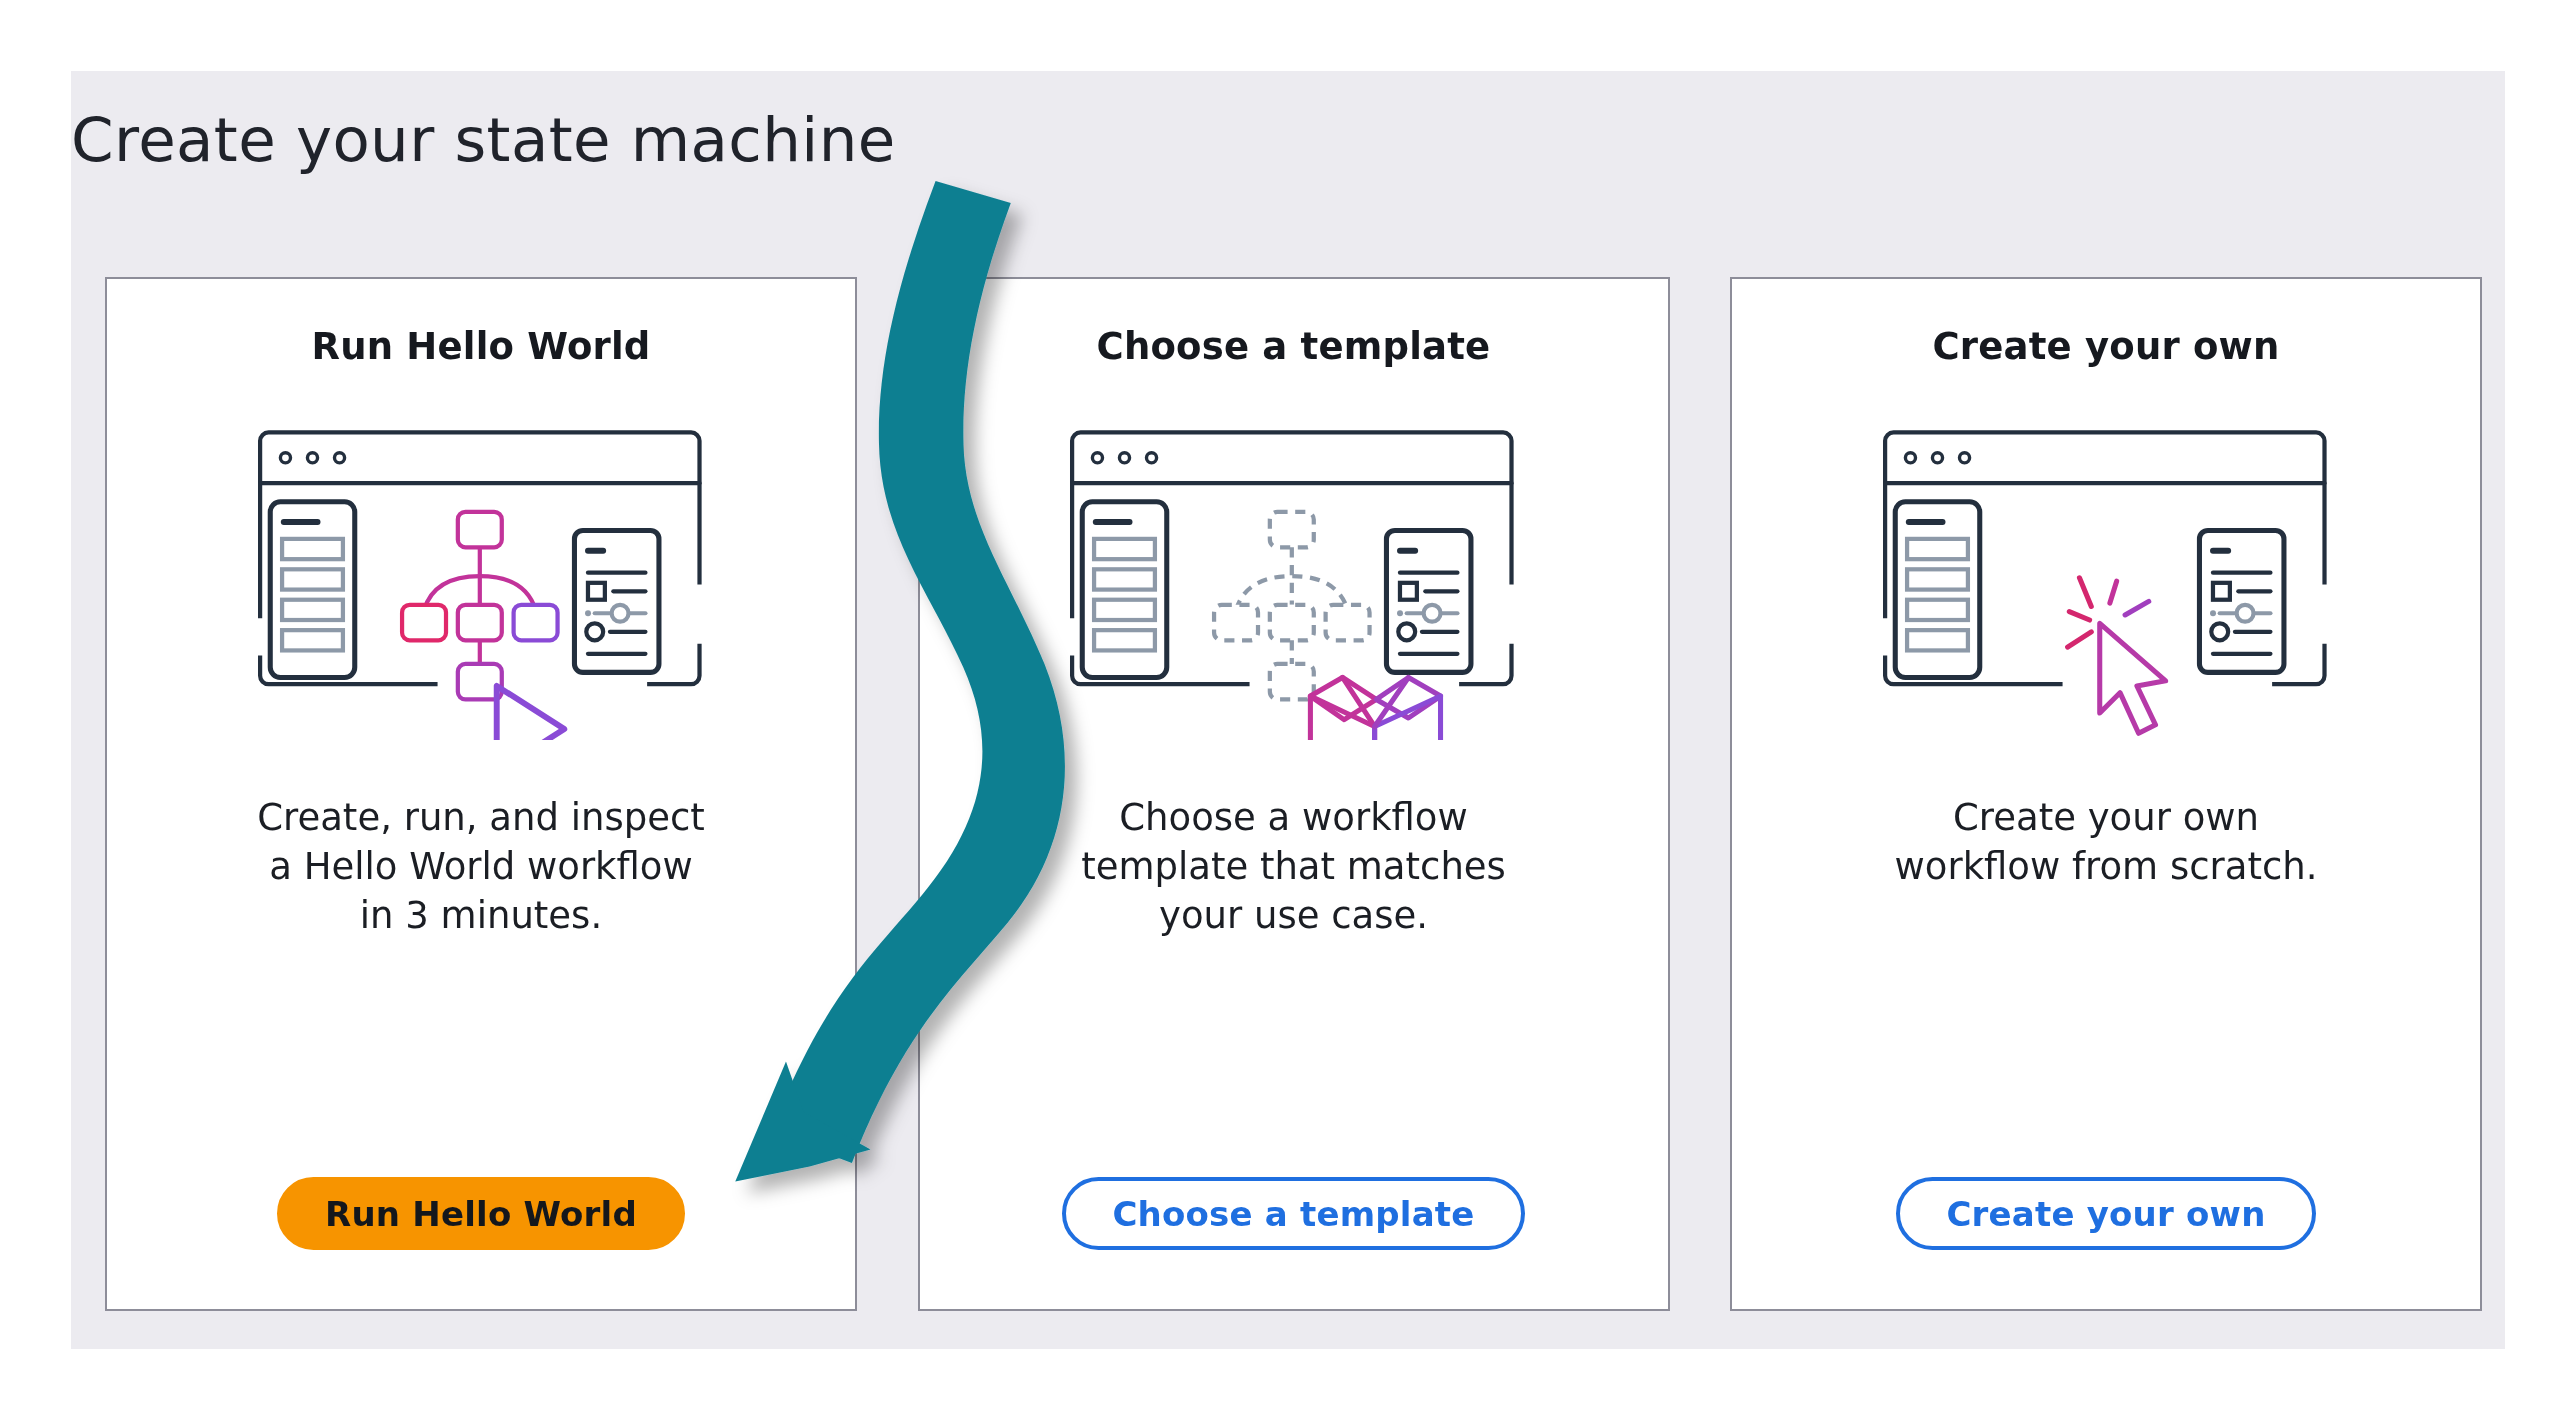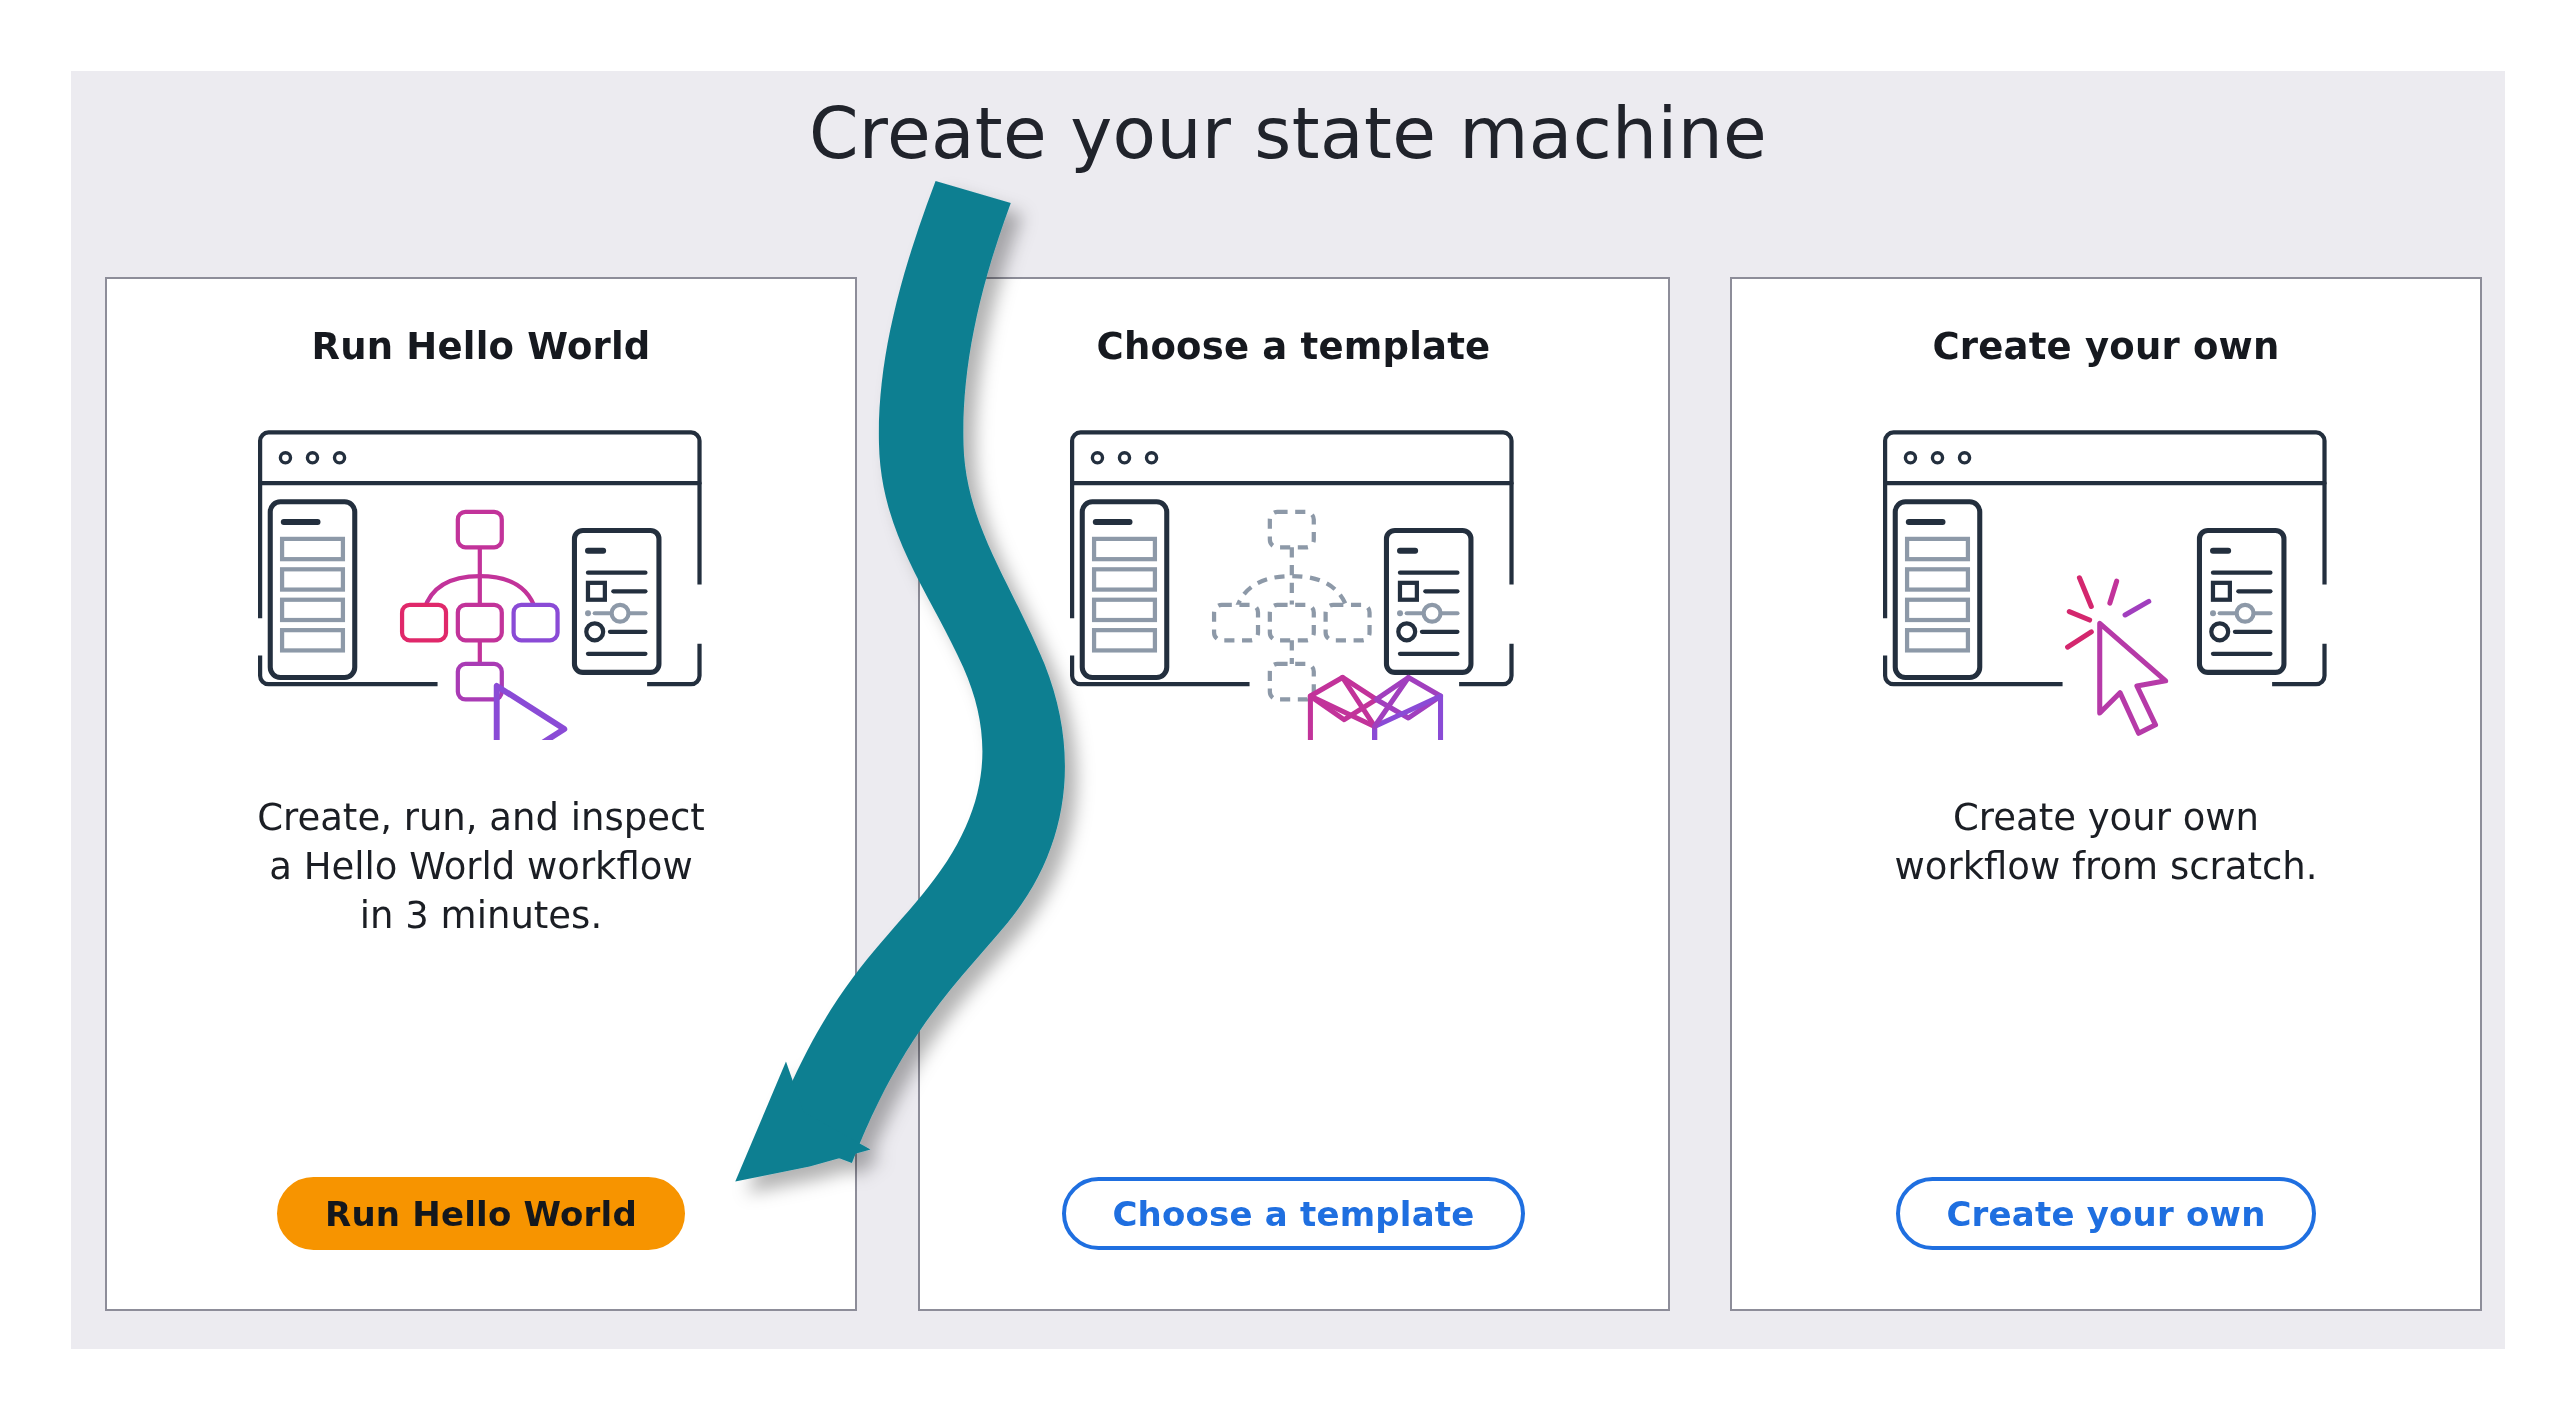"Create your state machine" #page-title { font-size: 71px -> 61px; text-align: center -> none; top: 24px -> 35px }
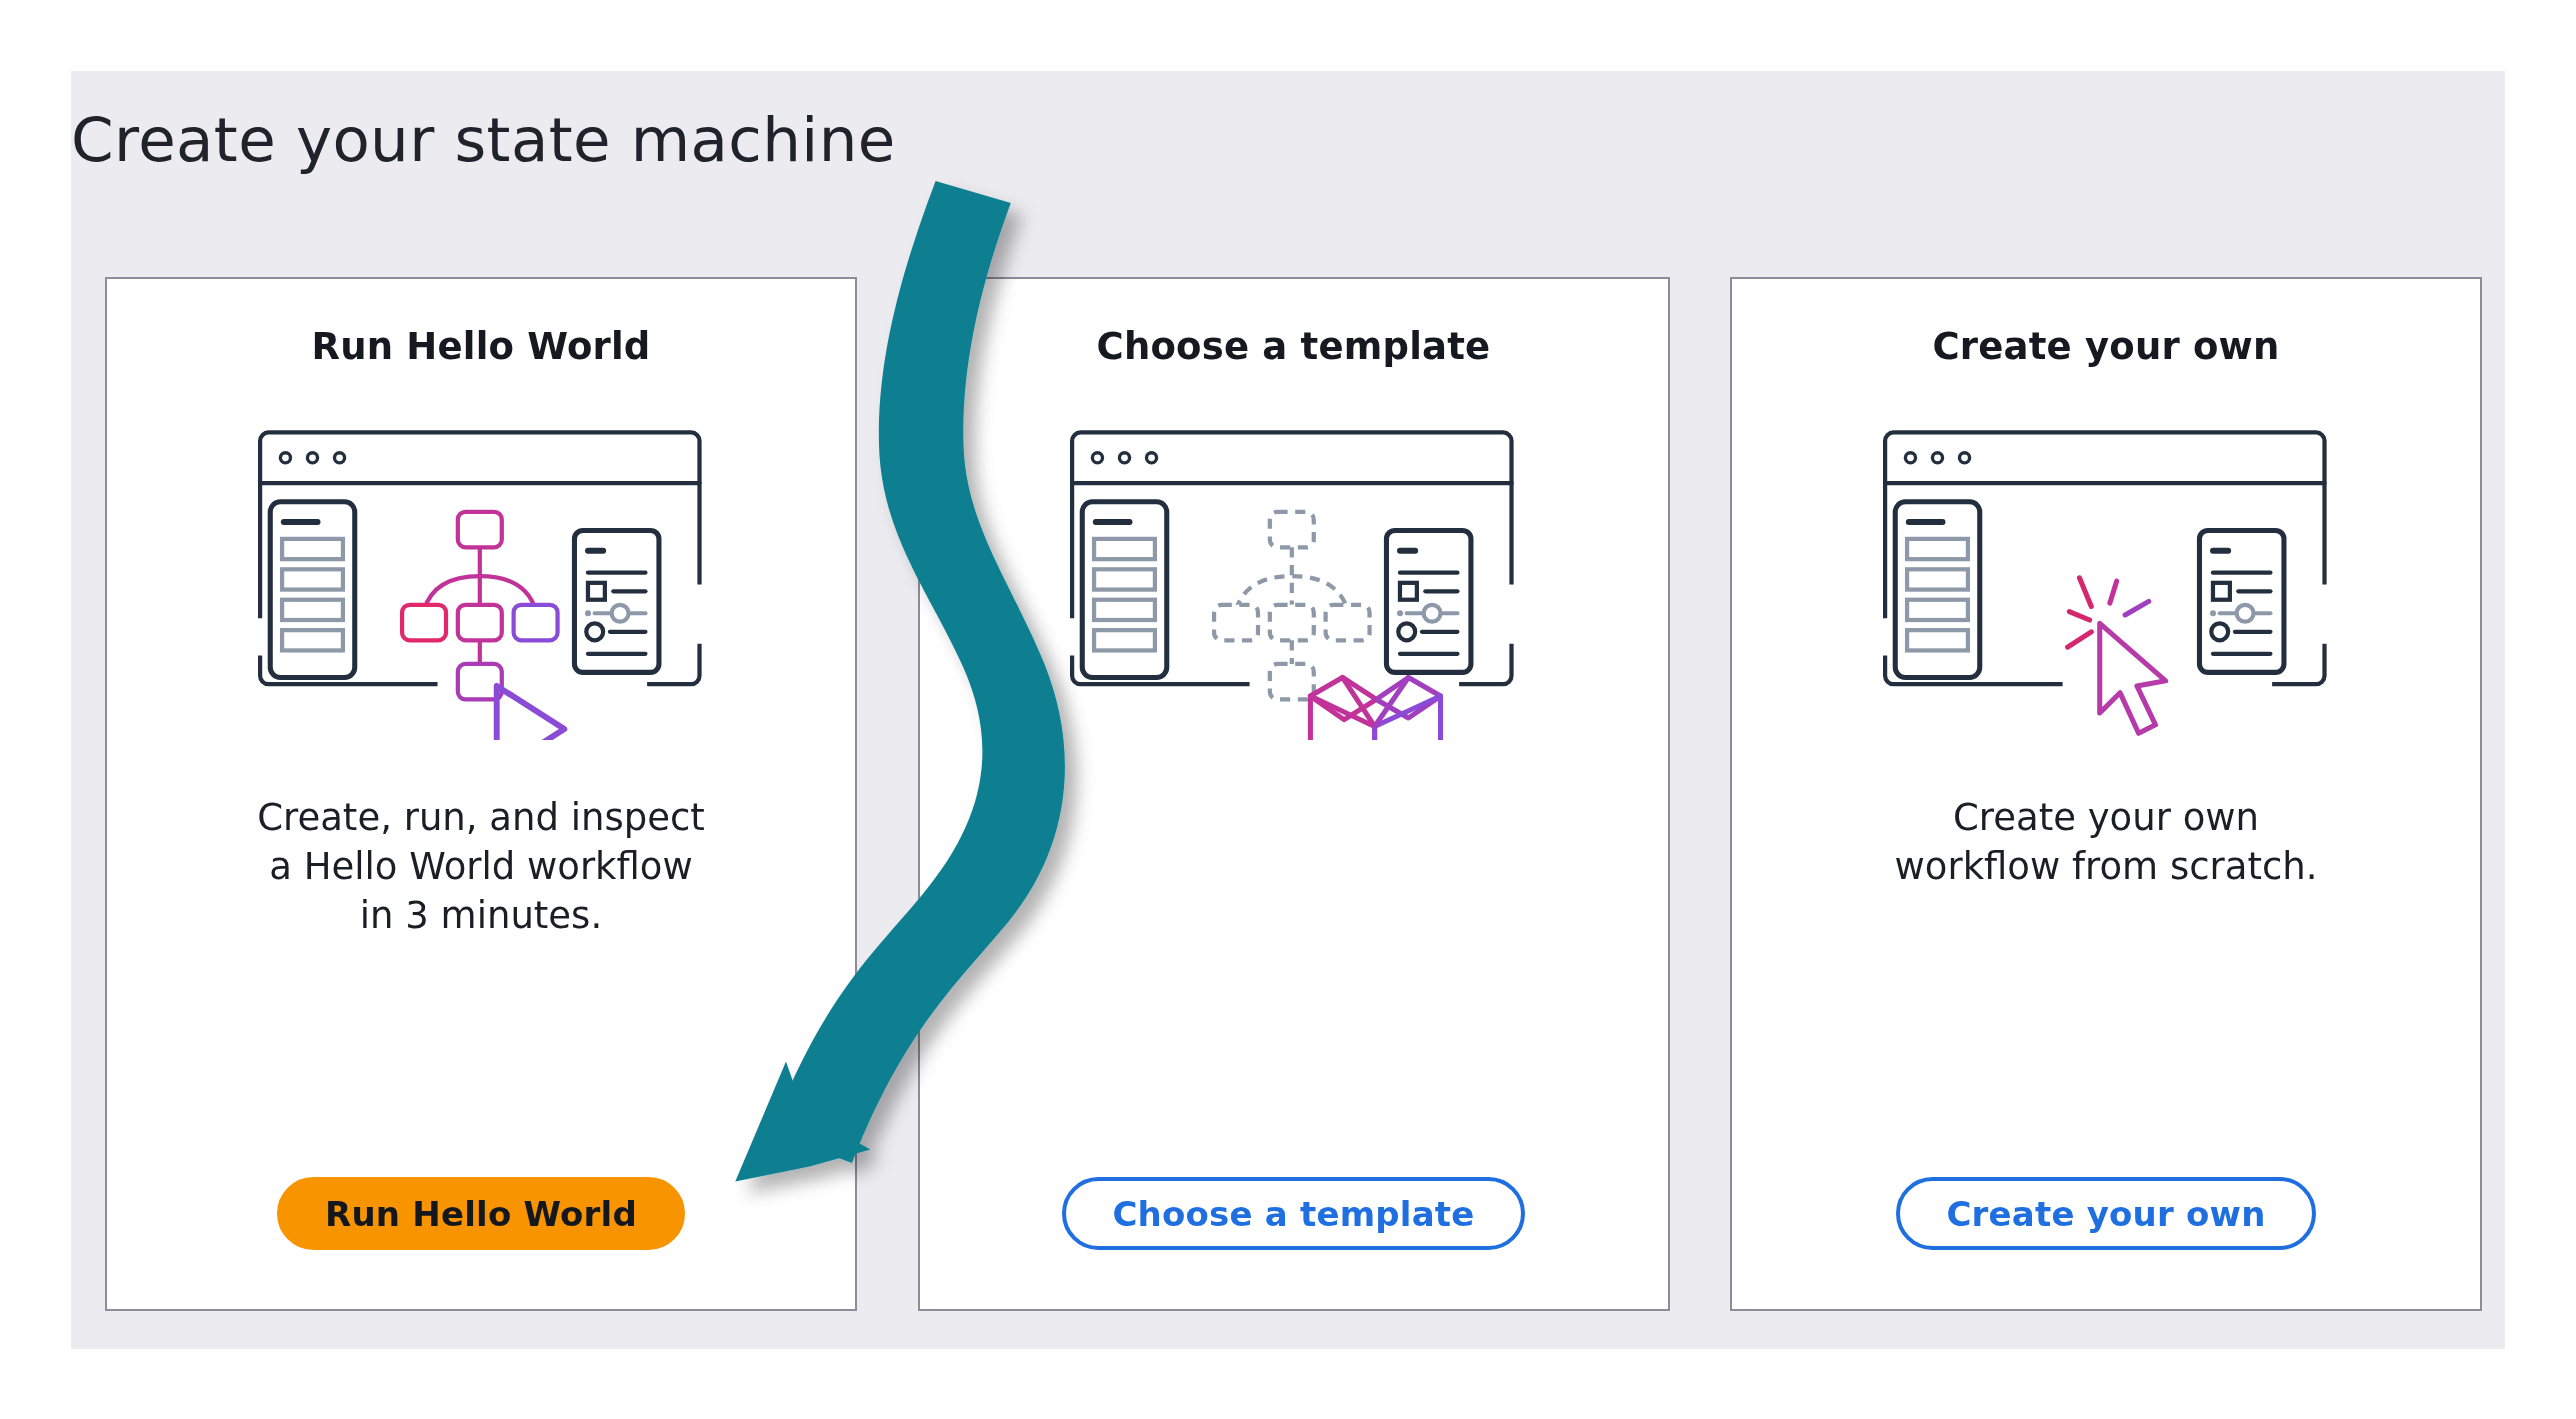"Choose a workflow" div.card-desc { html: none -> <div>Choose a workflow template that matches your use case.</div> }
